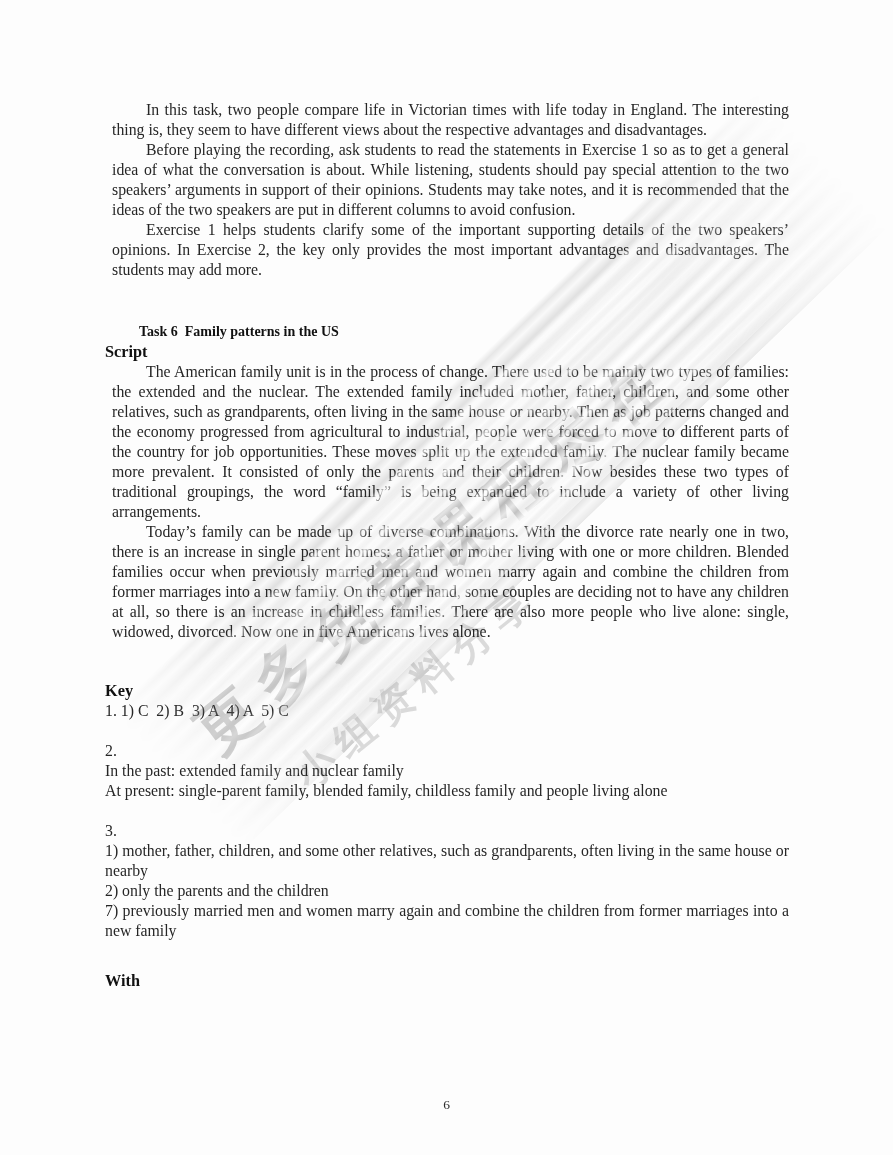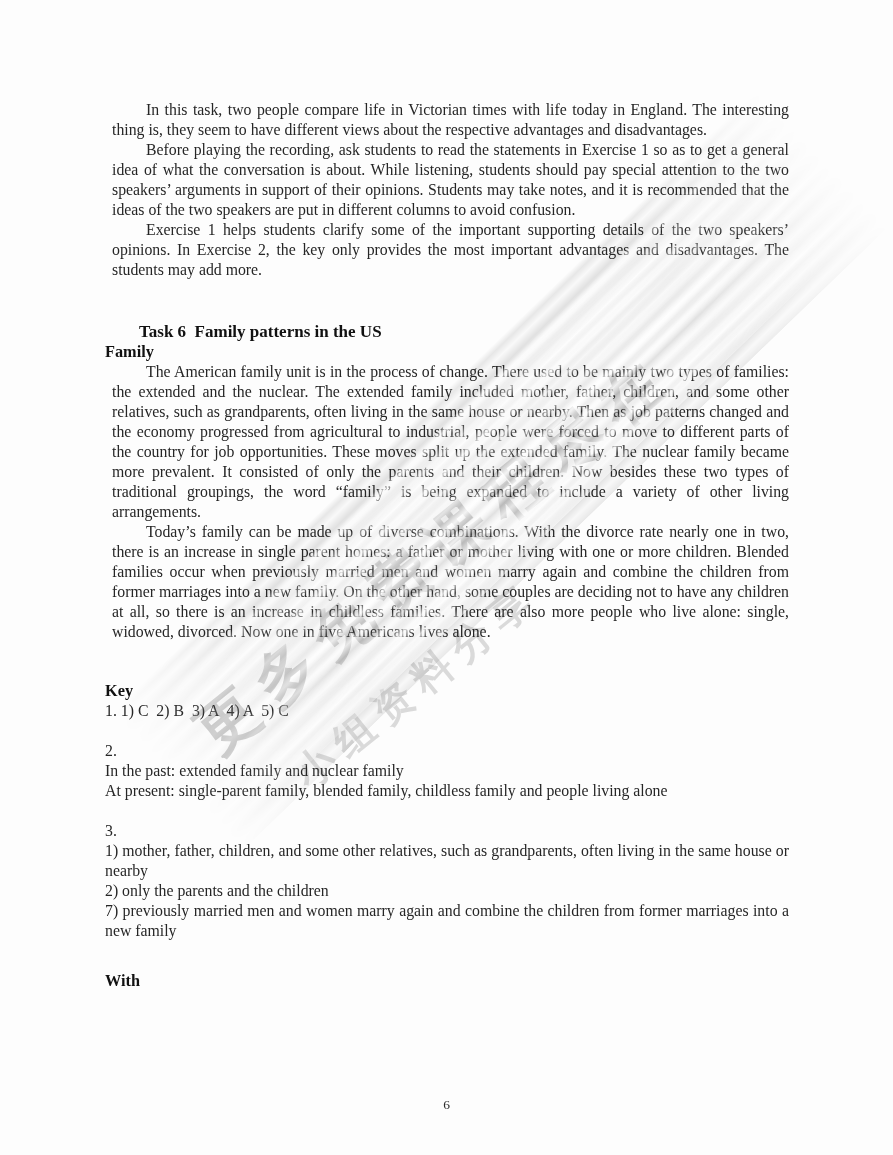"Task 6 Family patterns in" .task-heading { font-size: 17px -> 14px }
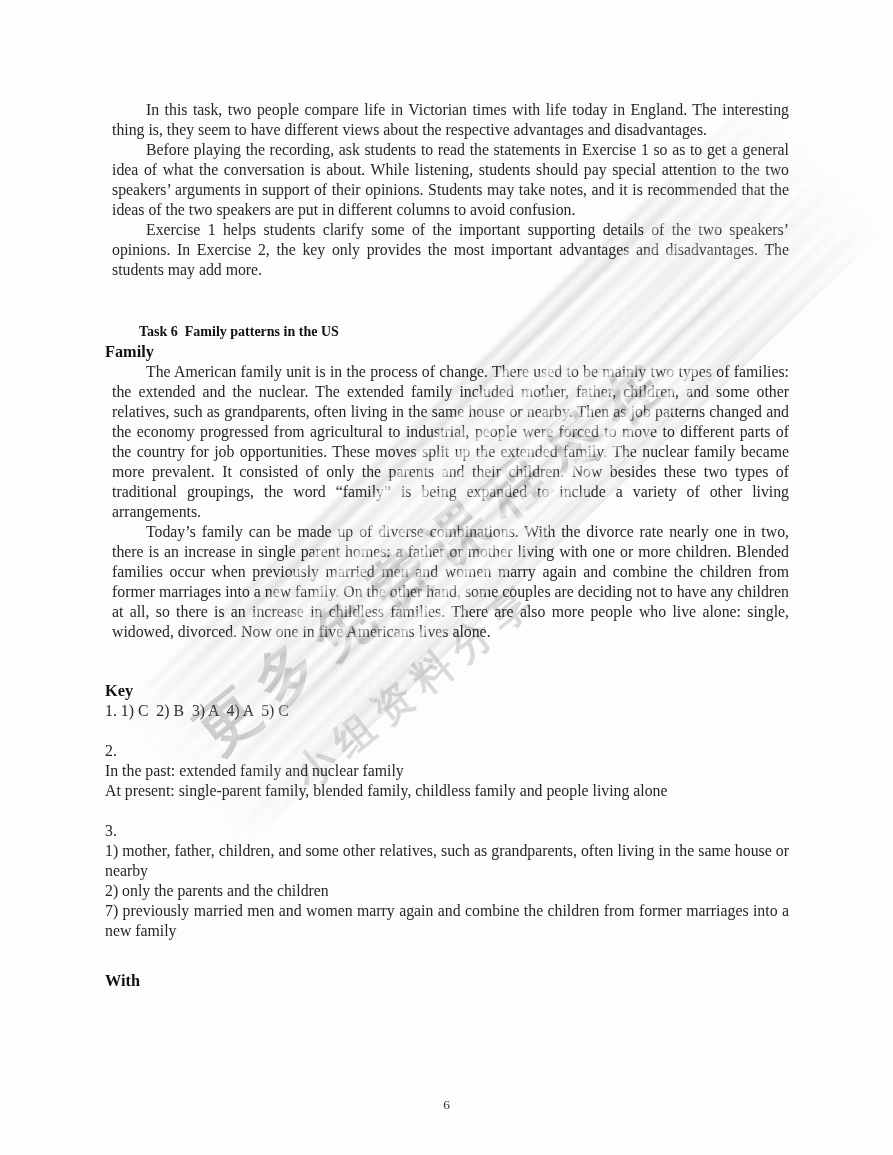"Family" h4.section-label { text: Family -> Script }
